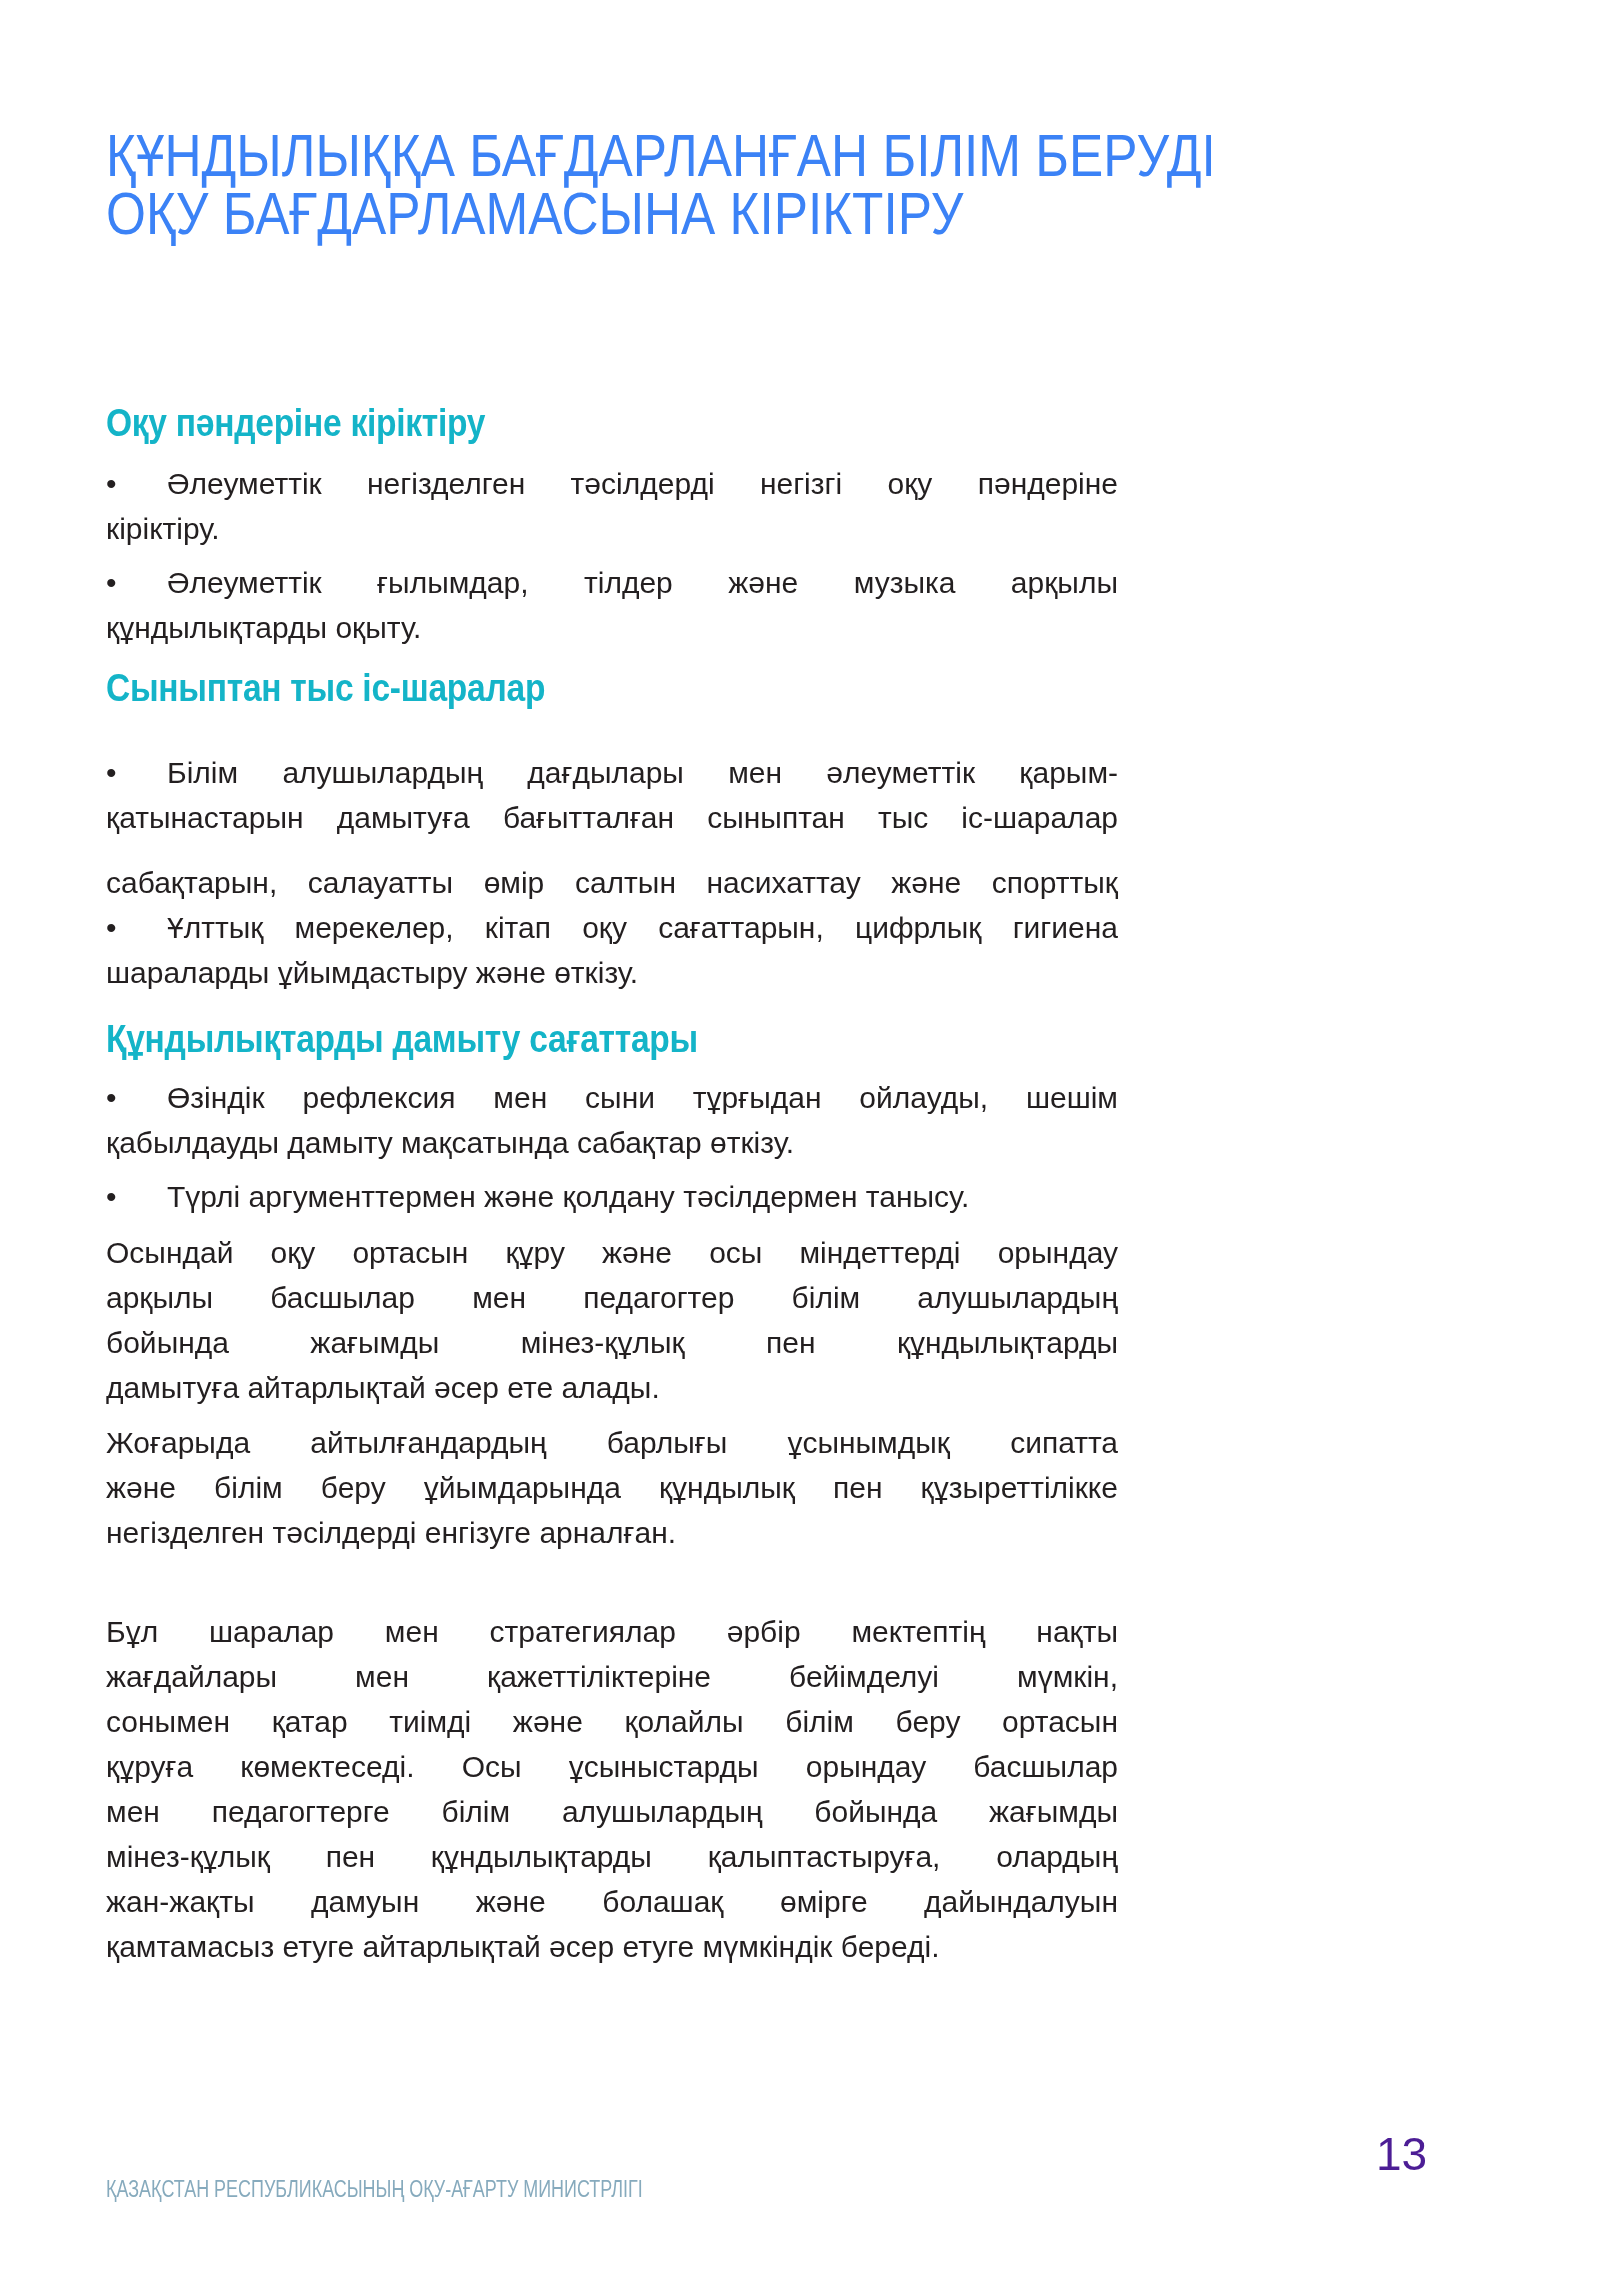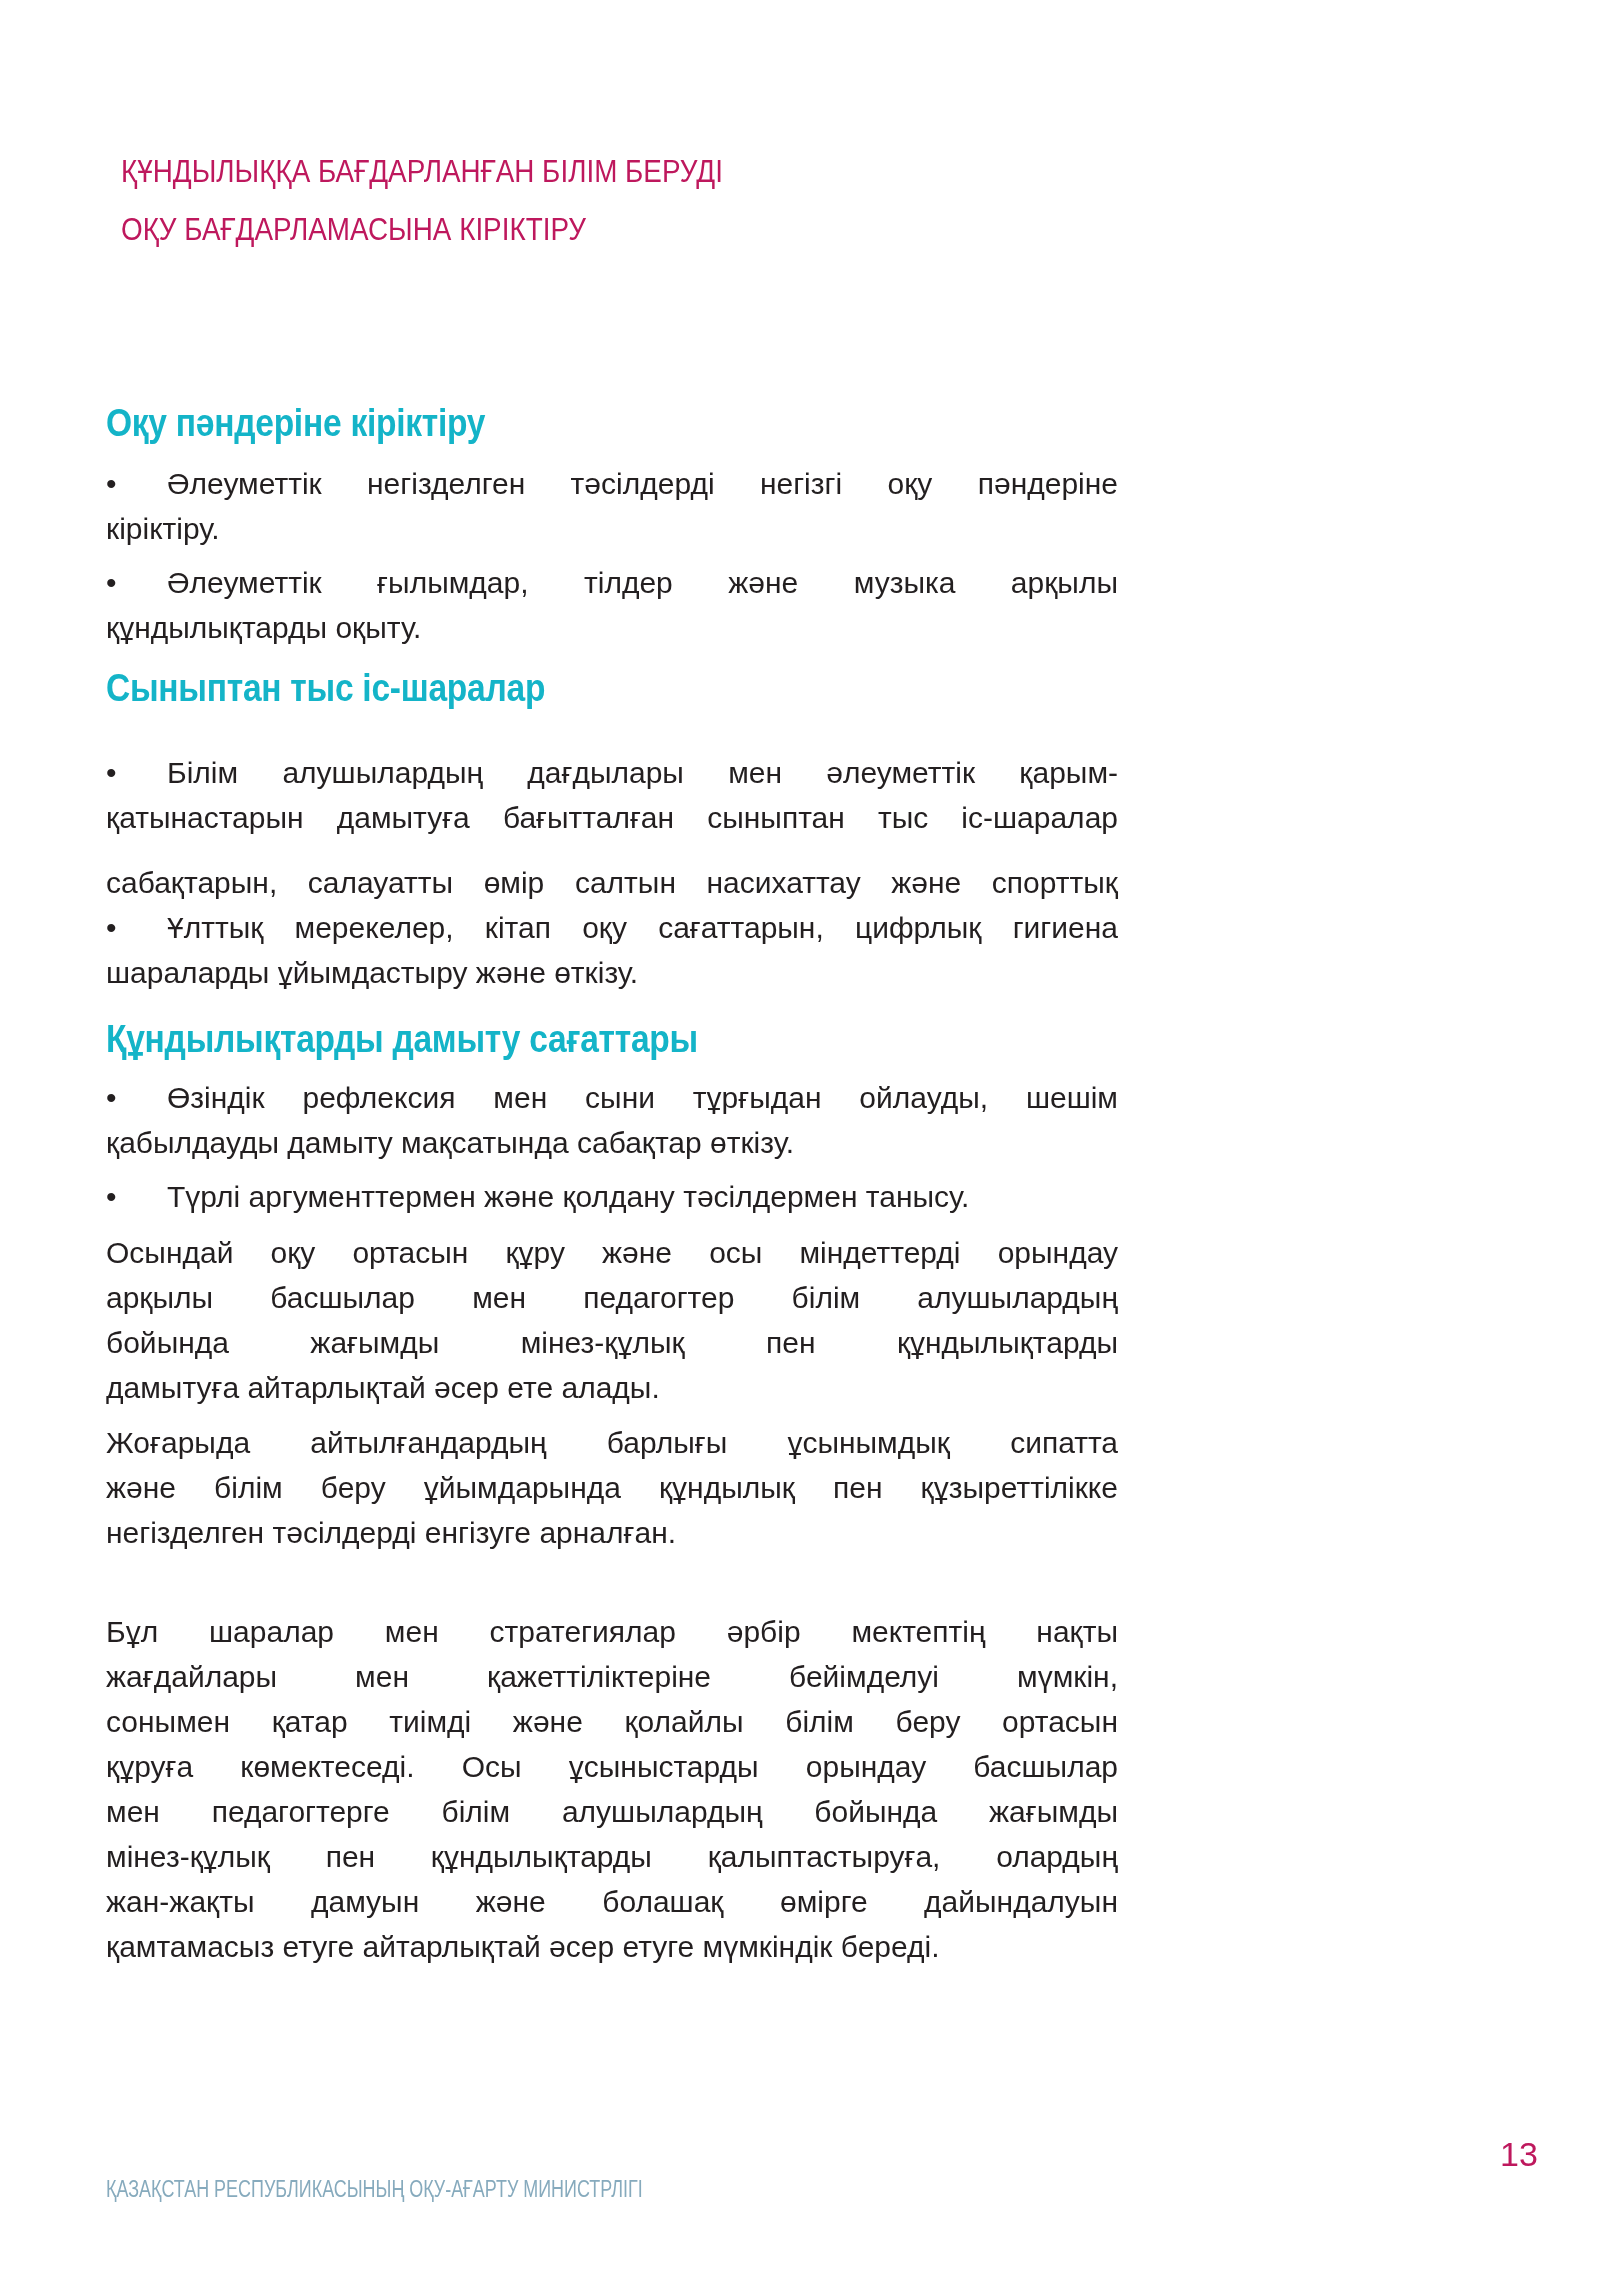"ҚҰНДЫЛЫҚҚА БАҒДАРЛАНҒАН БІЛІМ БЕРУДІ" .title { color: #be185d -> #3b82f6; font-size: 32px -> 59px; margin: 15px -> 0 }
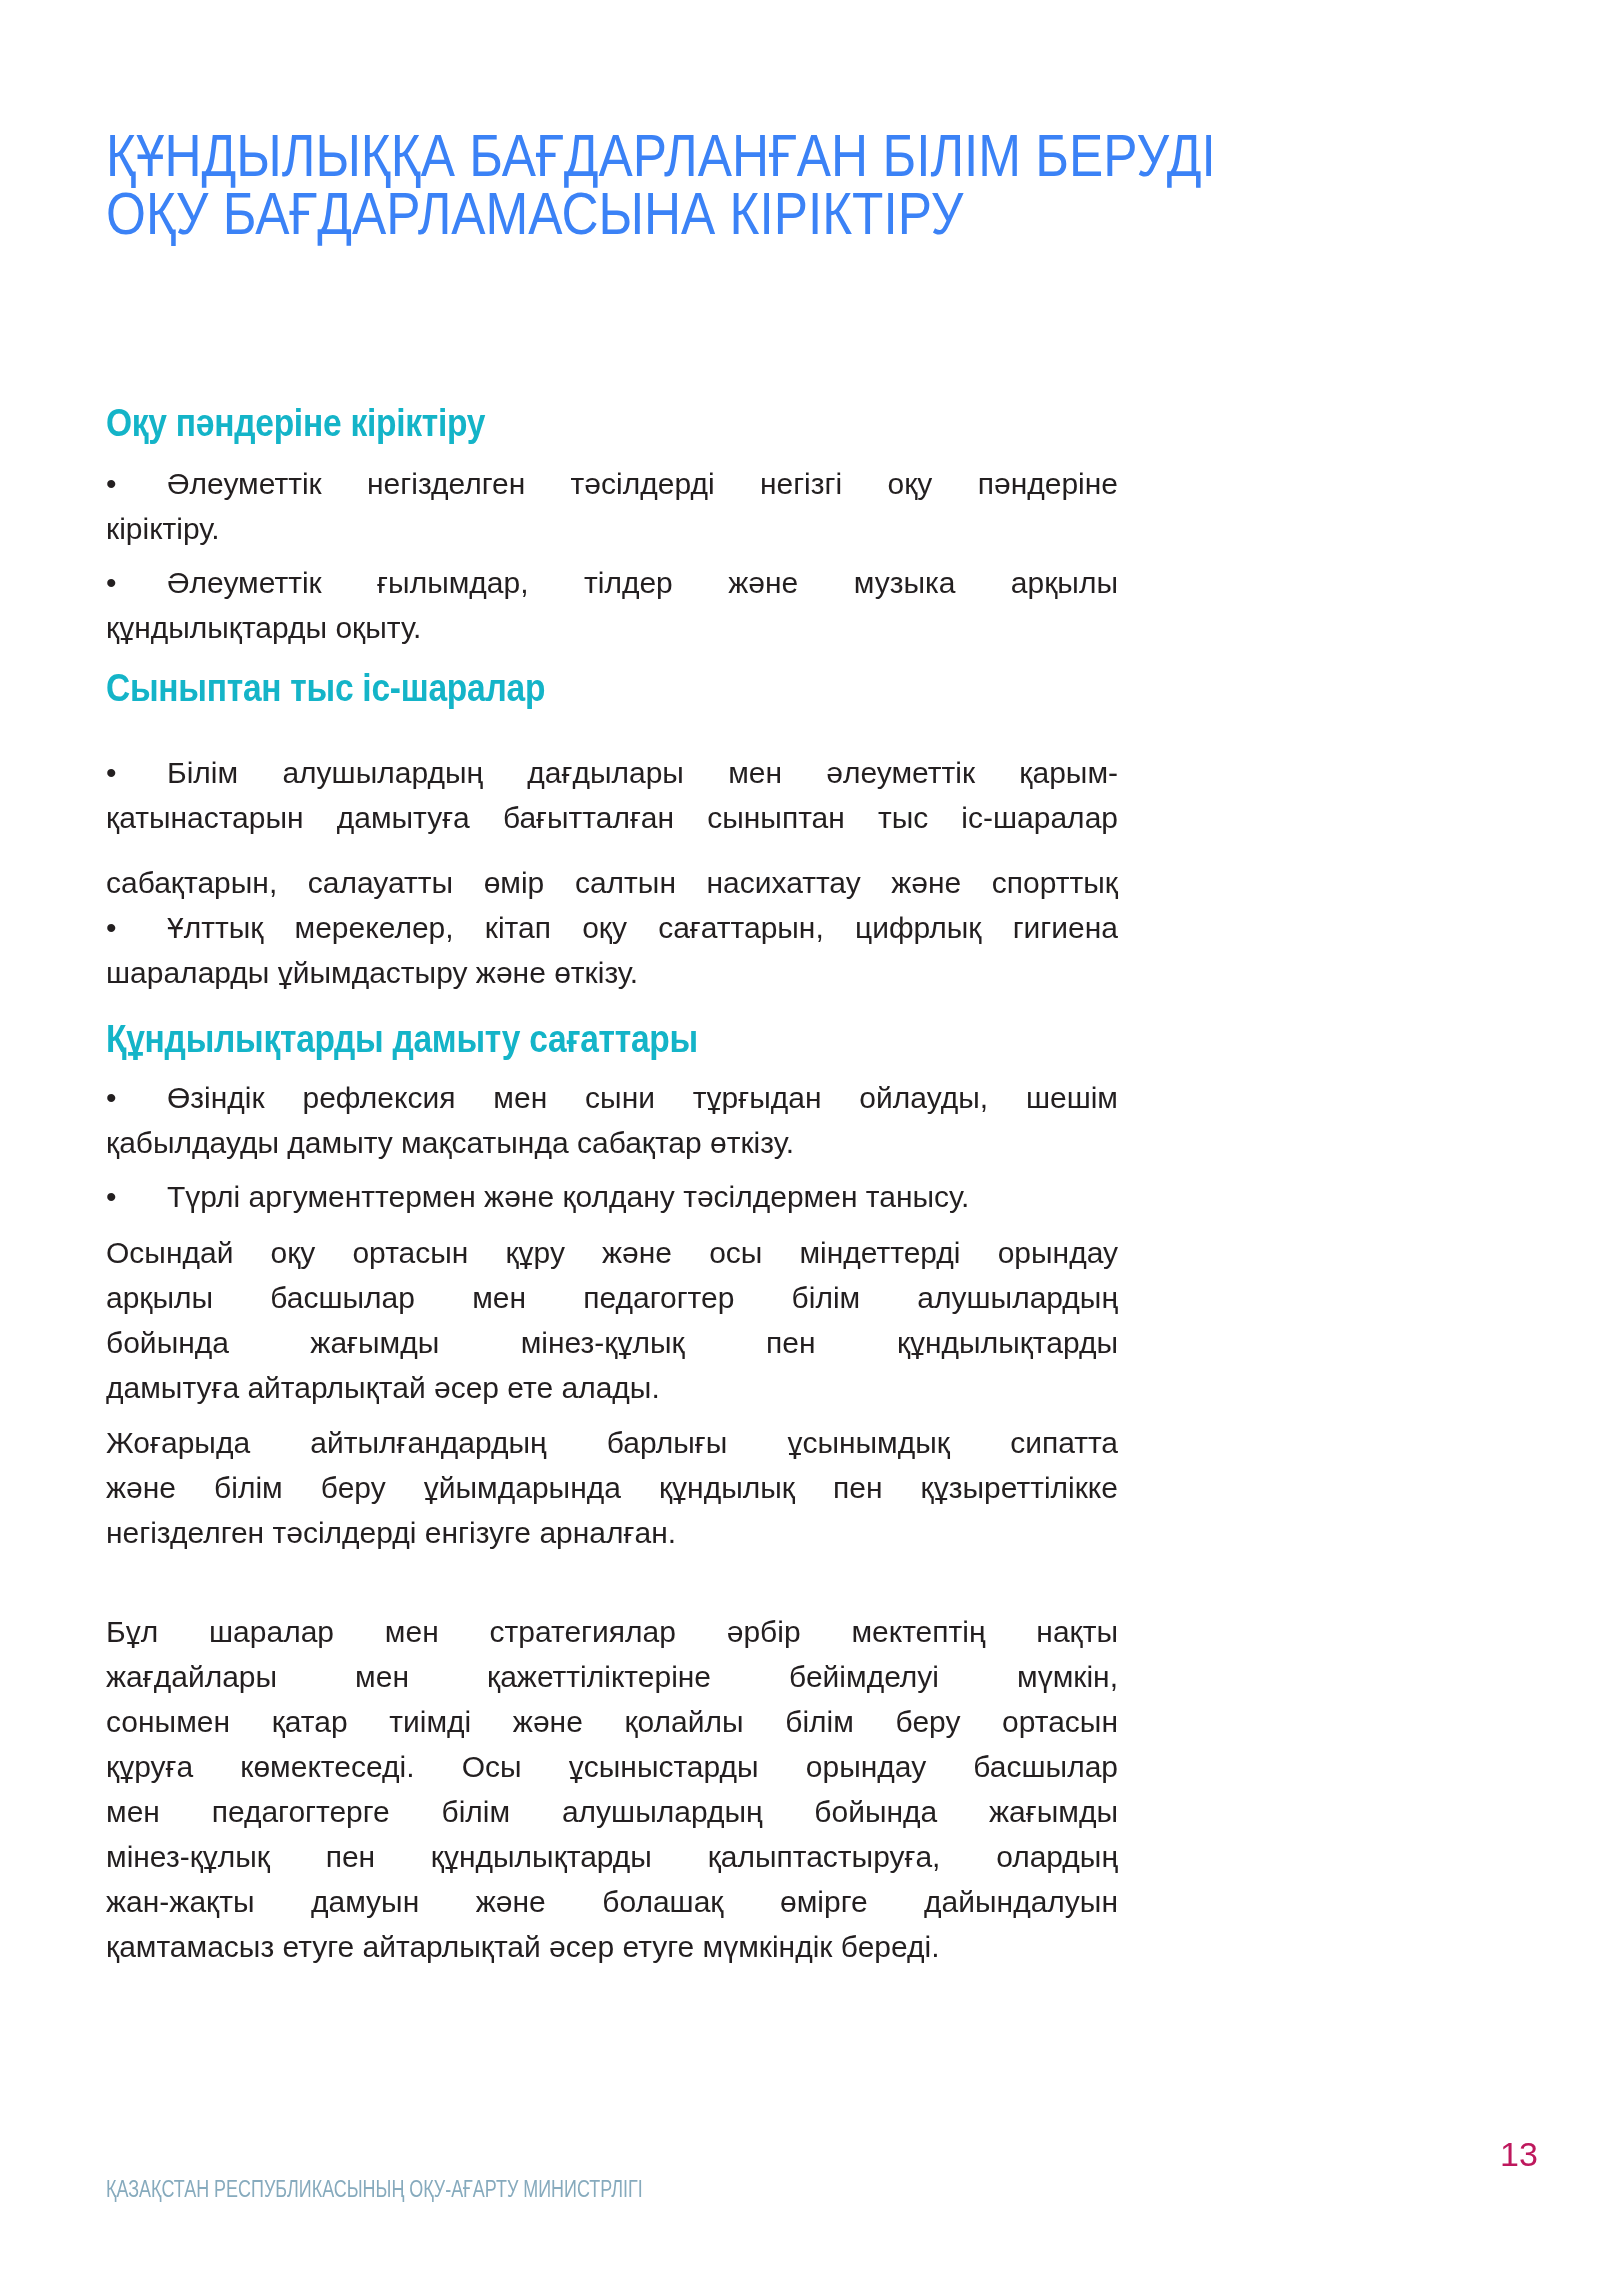"13" .page-num { color: #be185d -> #4c1d95; font-size: 34px -> 46px; left: 1500px -> 1376px }
